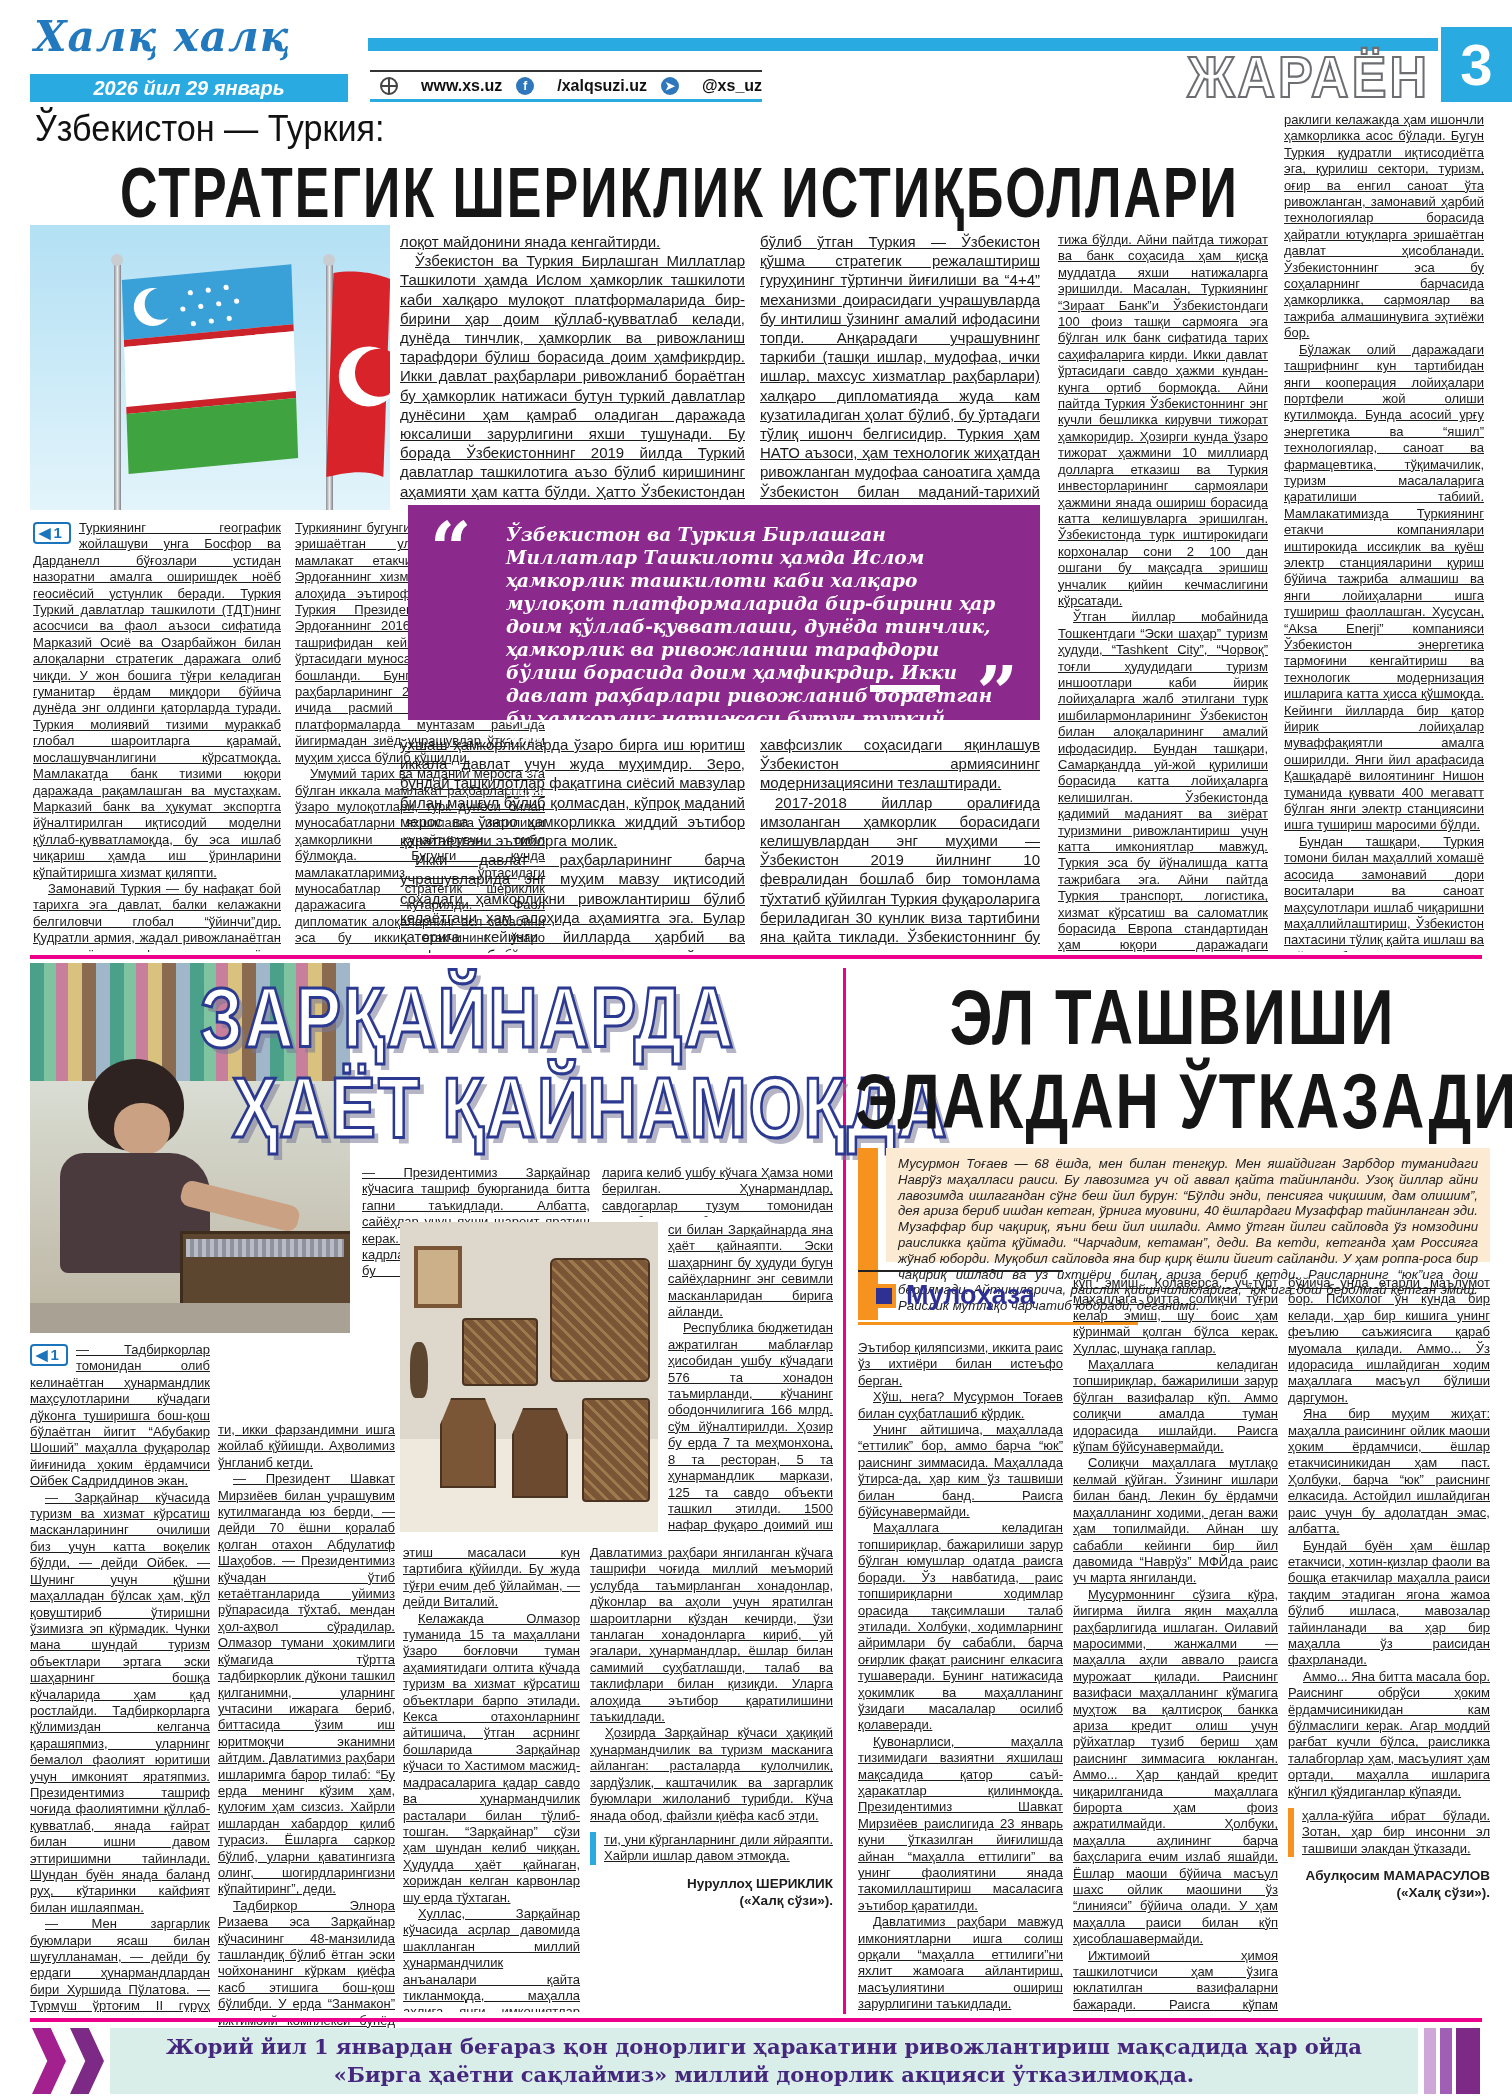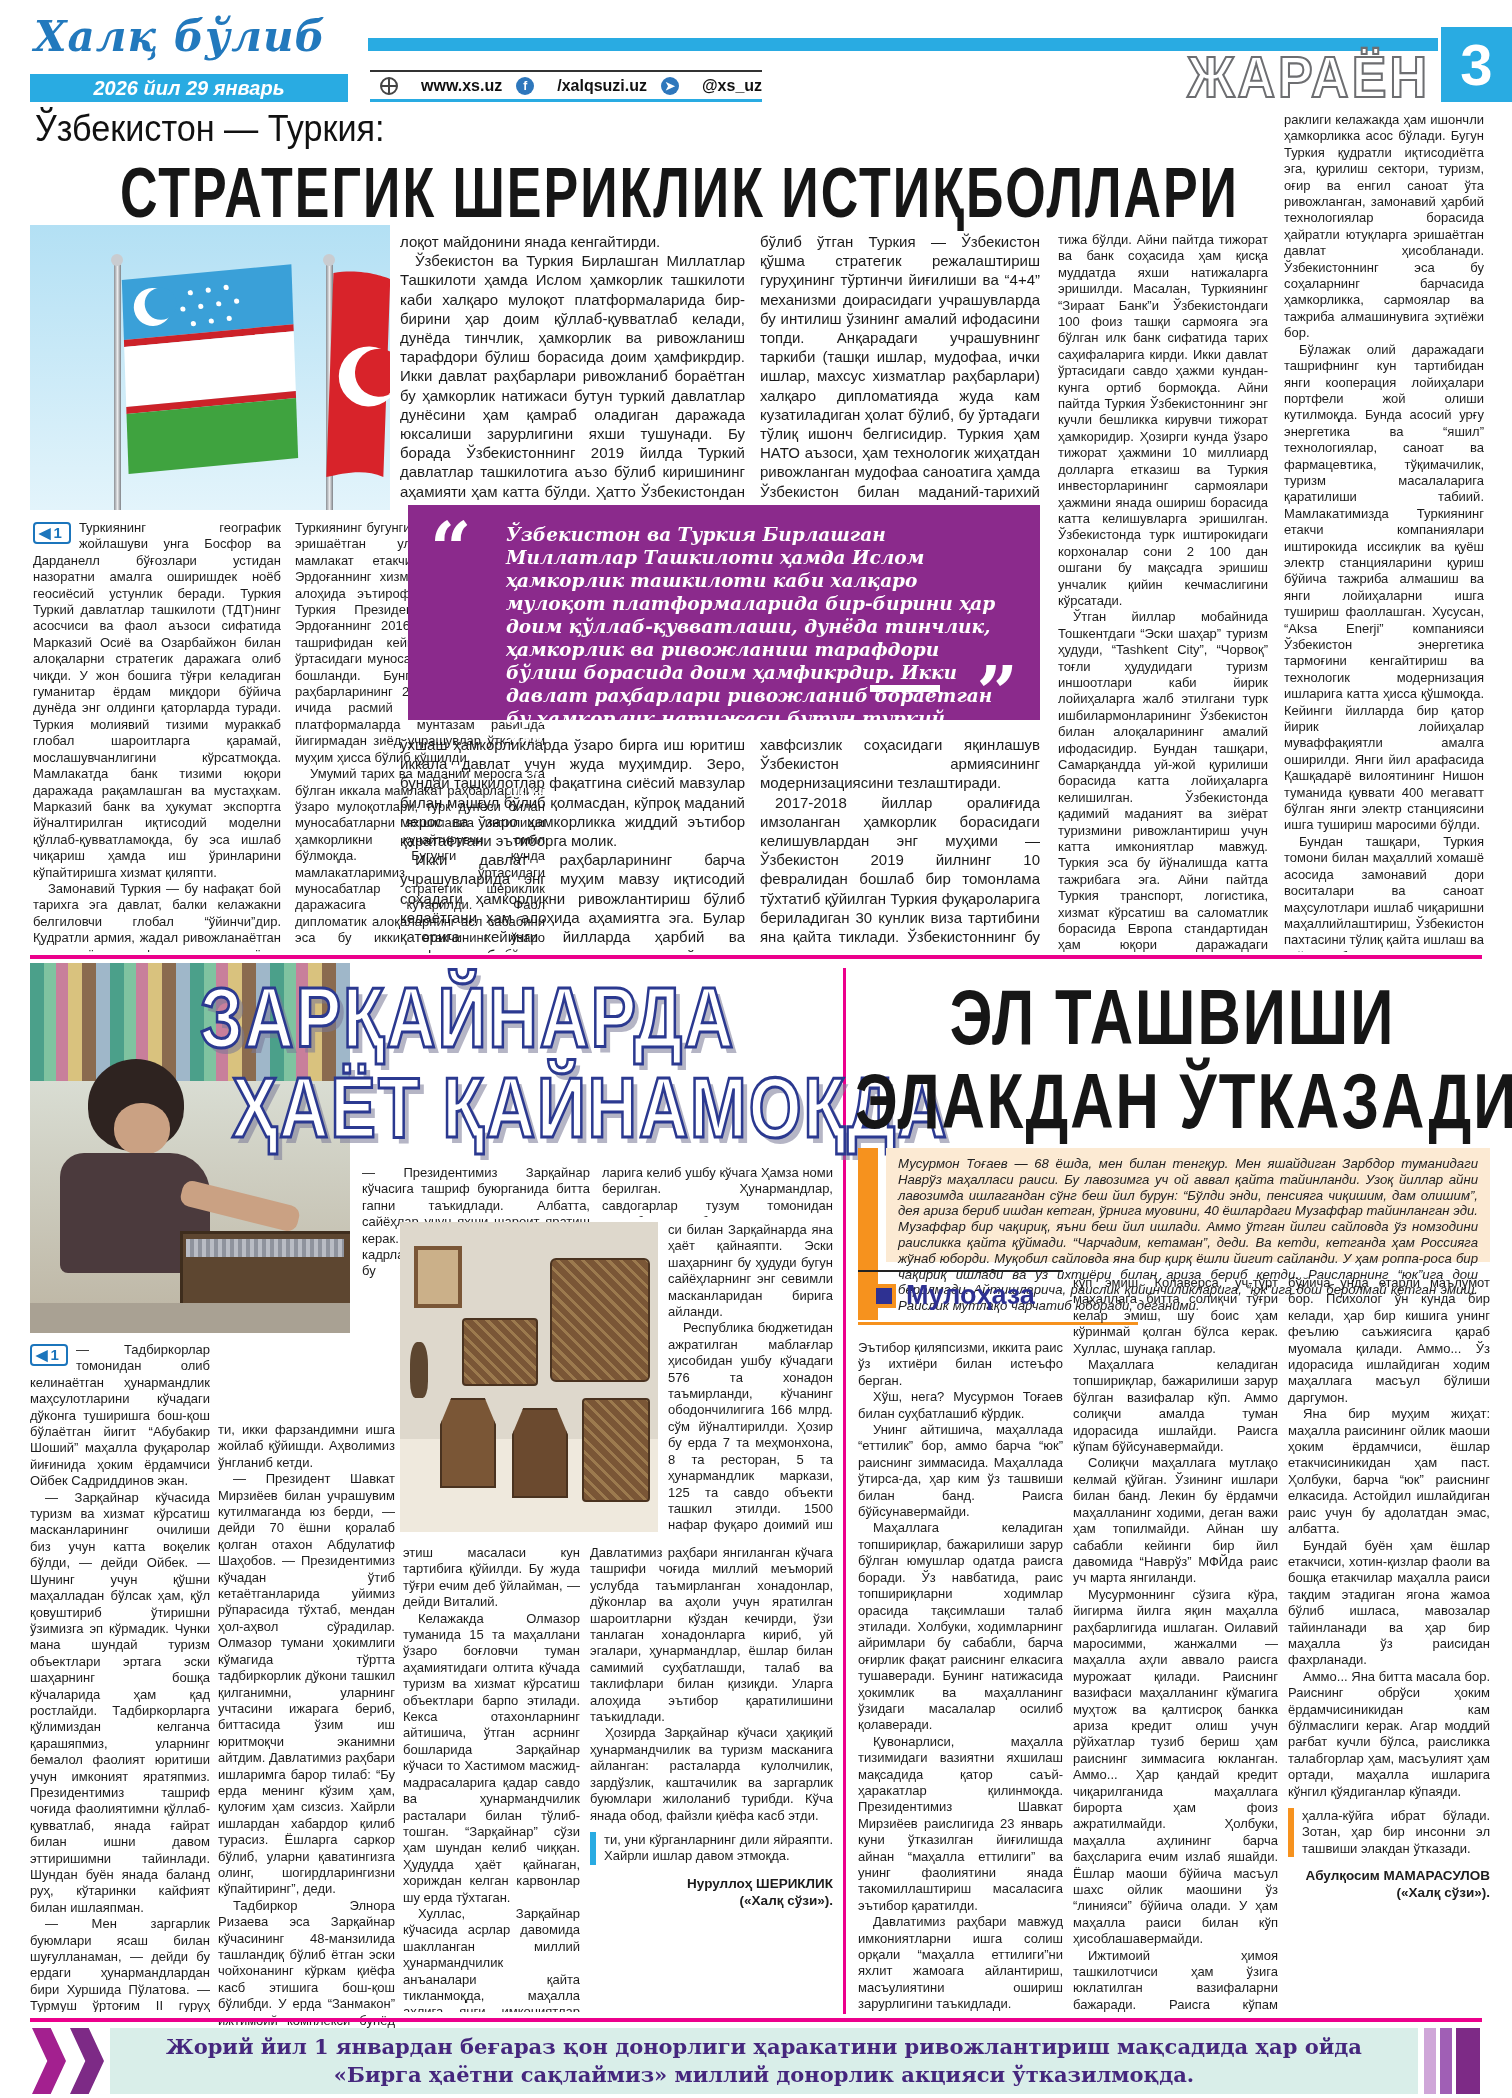"Халқ бўлиб" div.logo { text: бўлиб -> халқ }
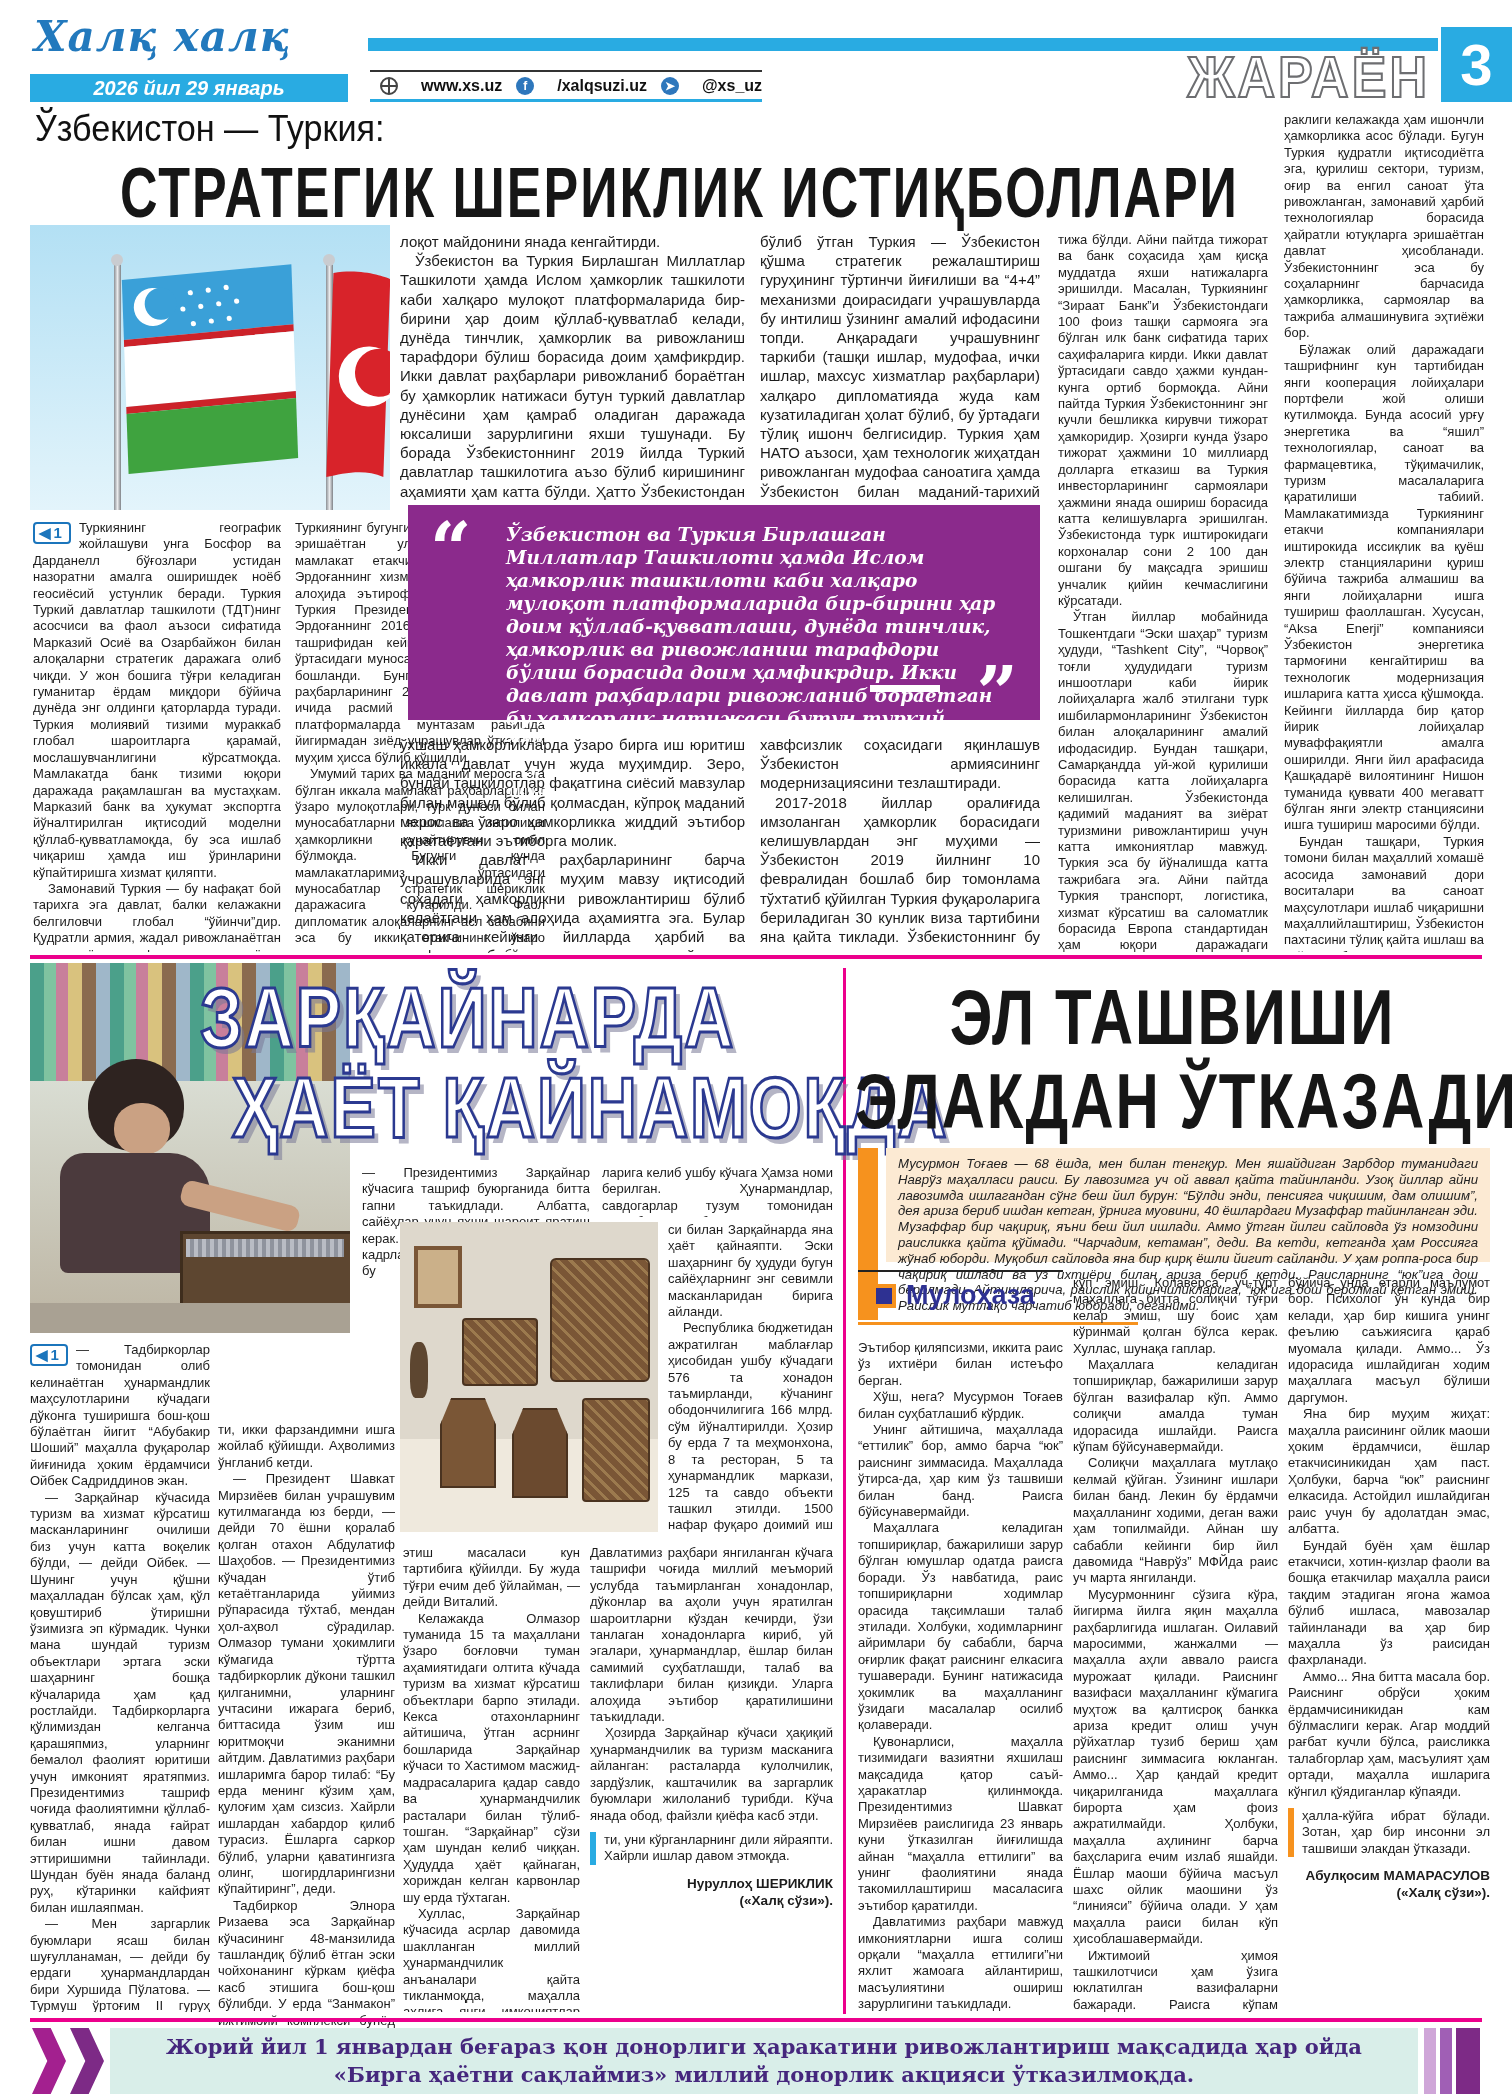"раклиги келажакда ҳам ишончли" .para { text-decoration: none -> underline }
